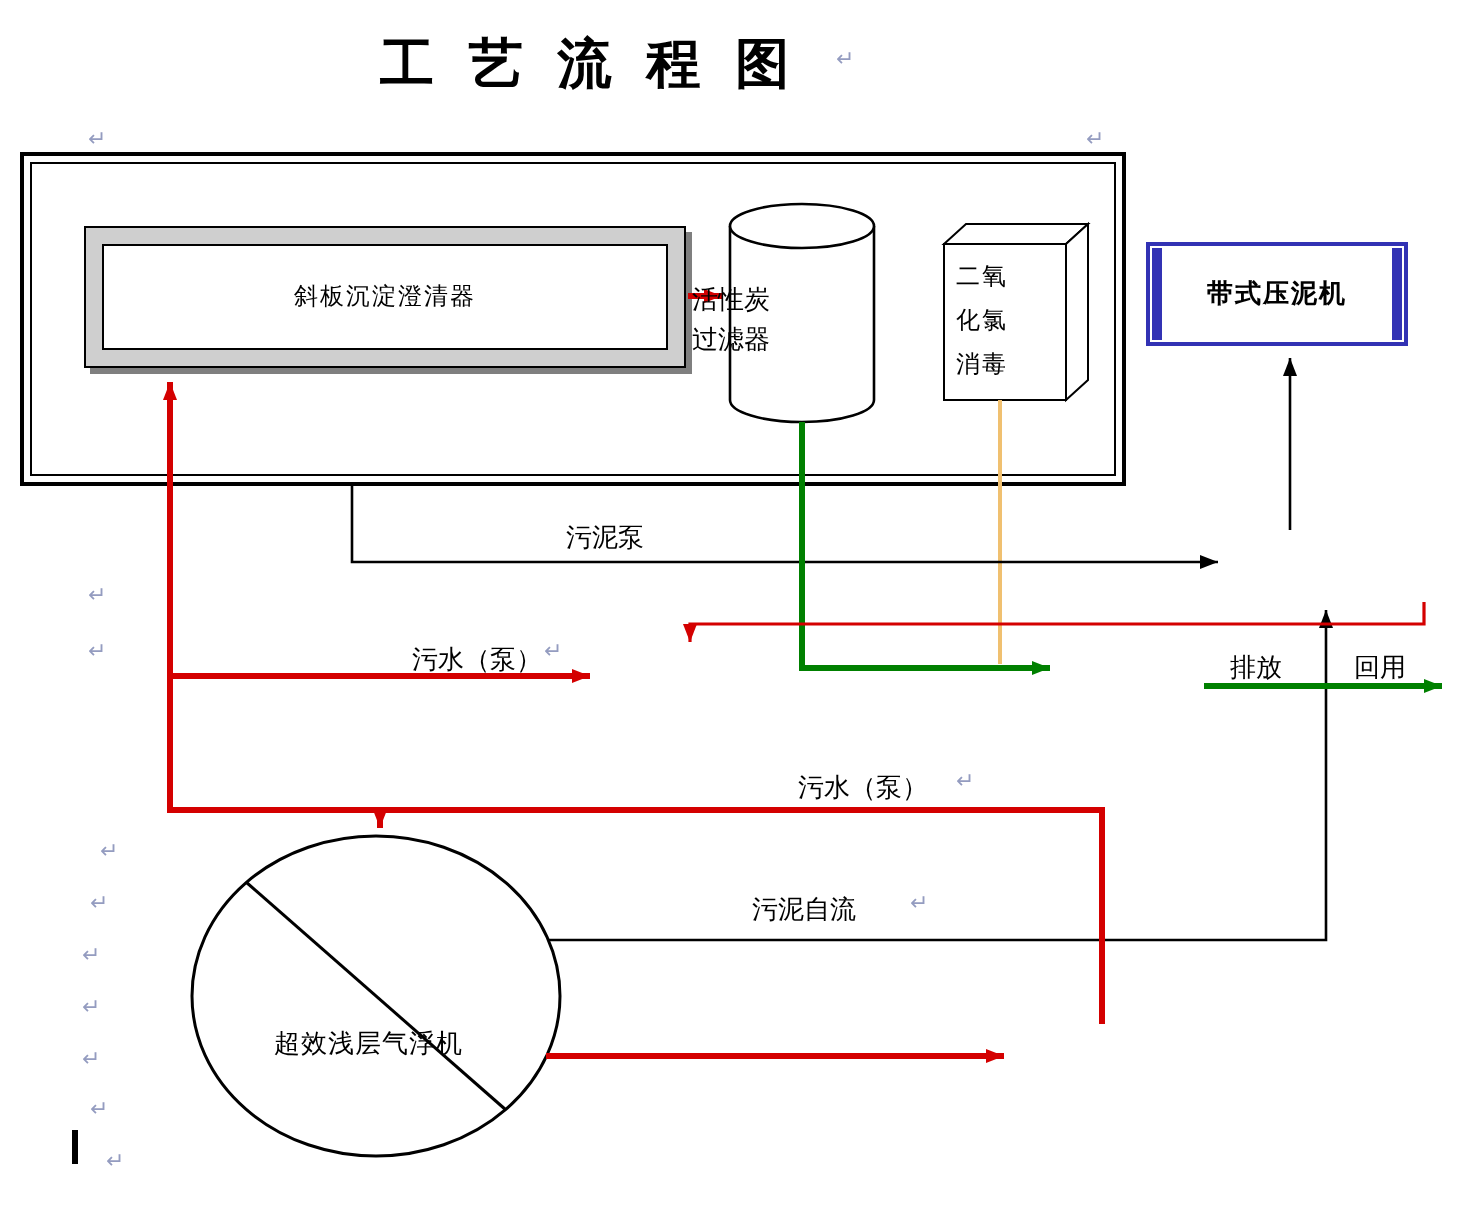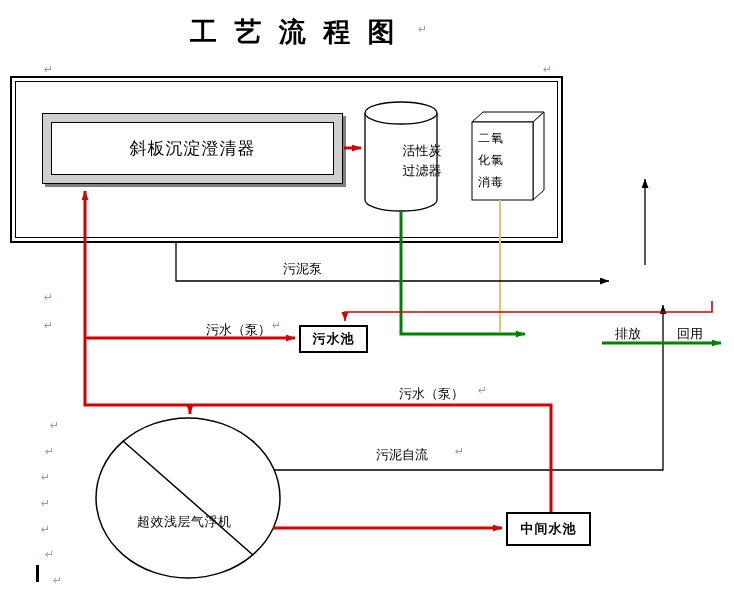"斜板沉淀澄清器" .clarifier-inner { font-size: 17px -> 12px }
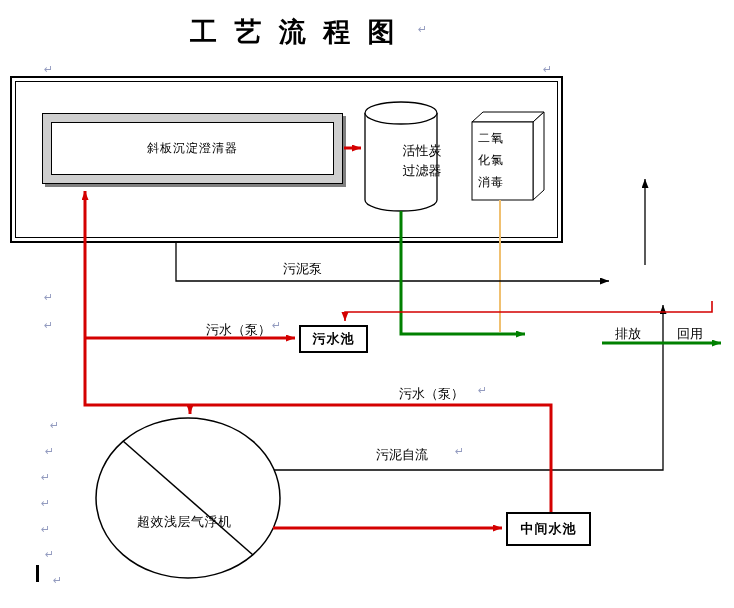"活性炭" .cyl-label { left: 387px -> 346px; text-align: center -> left }
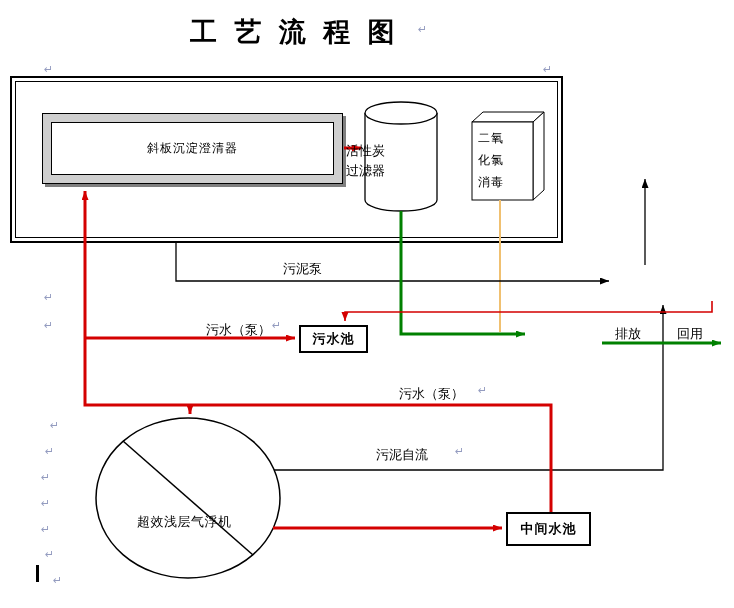"带式压泥机" div.beltpress { html: none -> <div> <span>带式压泥机</span> </div> }
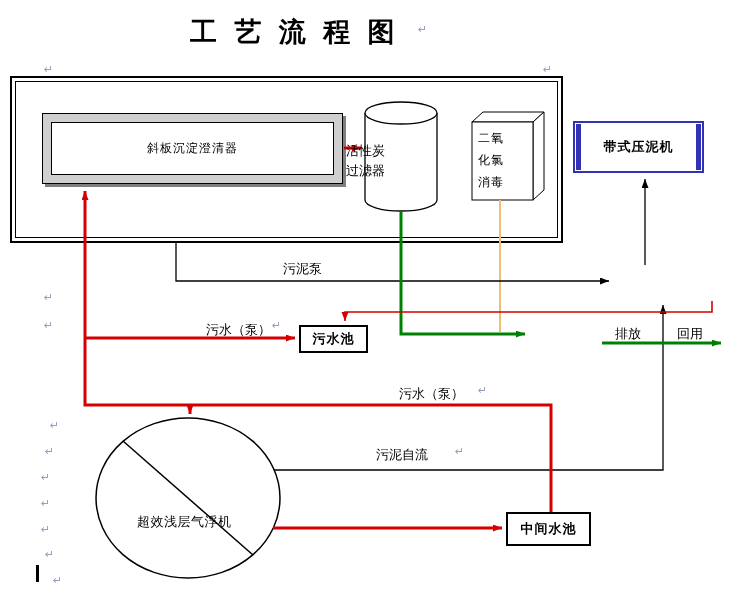"污水池" div.tank { html: <div> <span>污水池</span> </div> -> none }
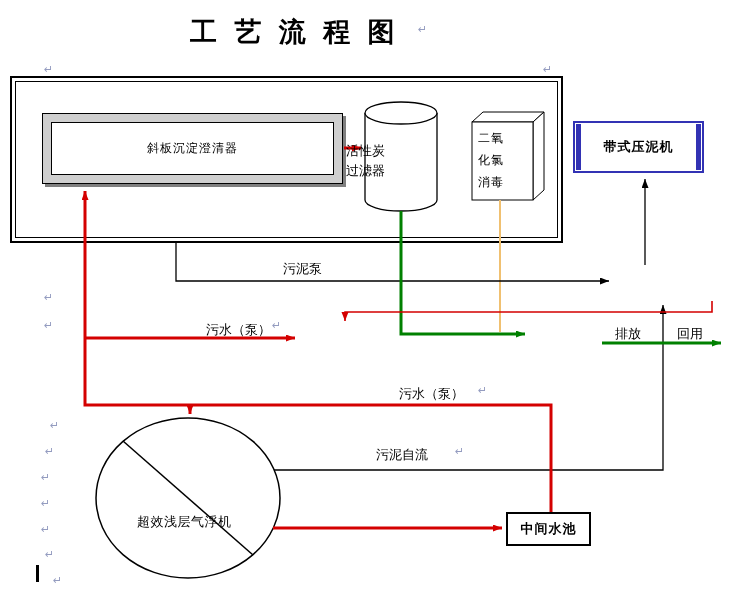"中间水池" div.tank { html: <div> <span>中间水池</span> </div> -> none }
